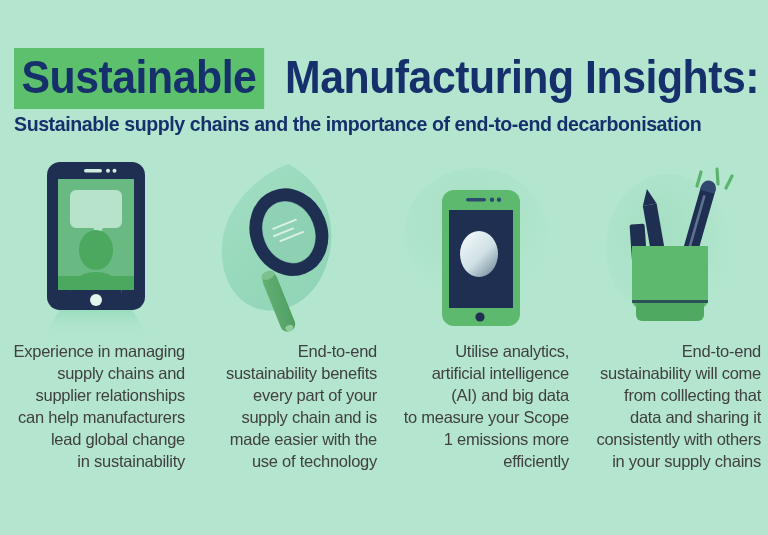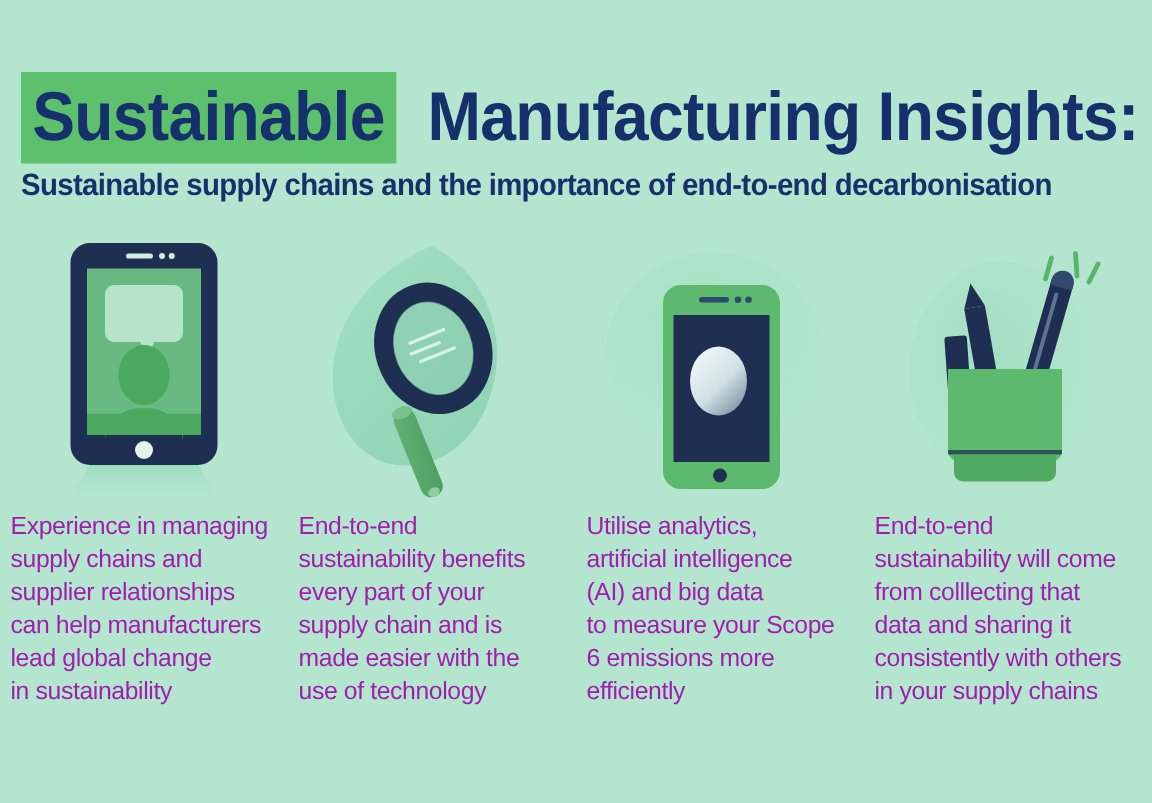"Experience in managing" .caption { color: #a21caf -> #404040; text-align: left -> right }
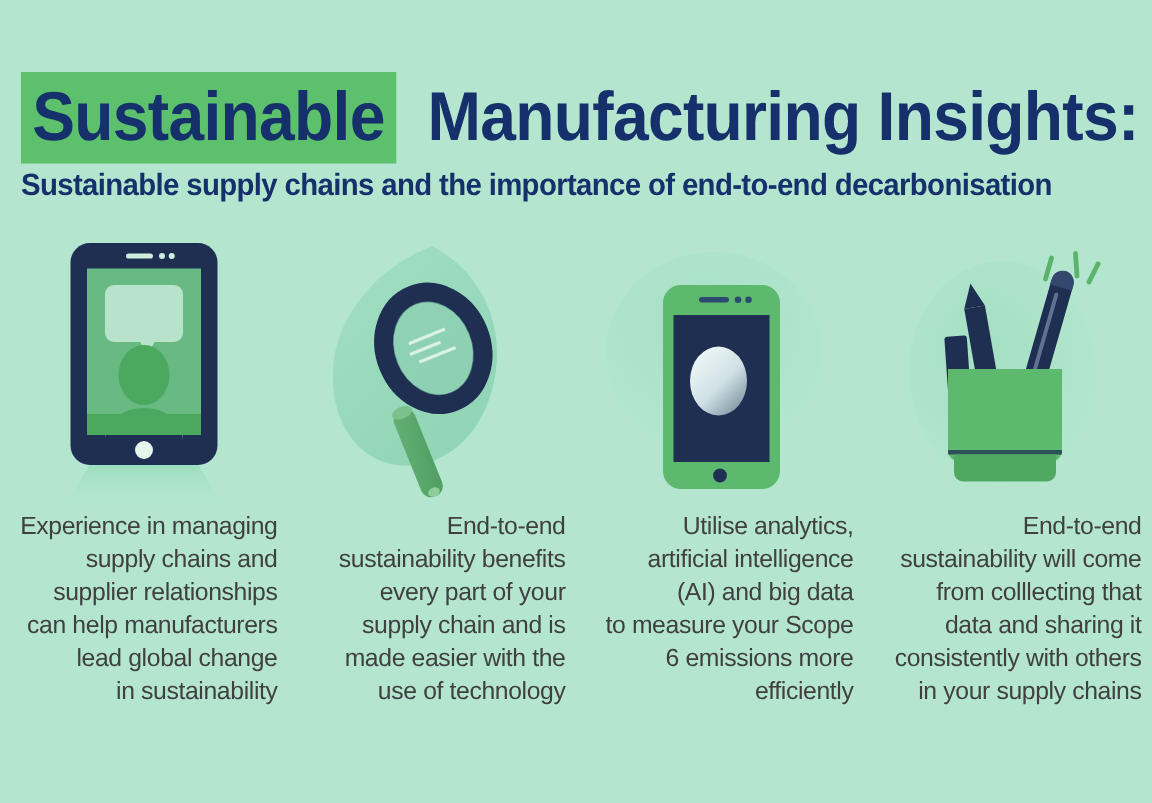"Utilise analytics," div.caption { text: 6 -> 1 }
